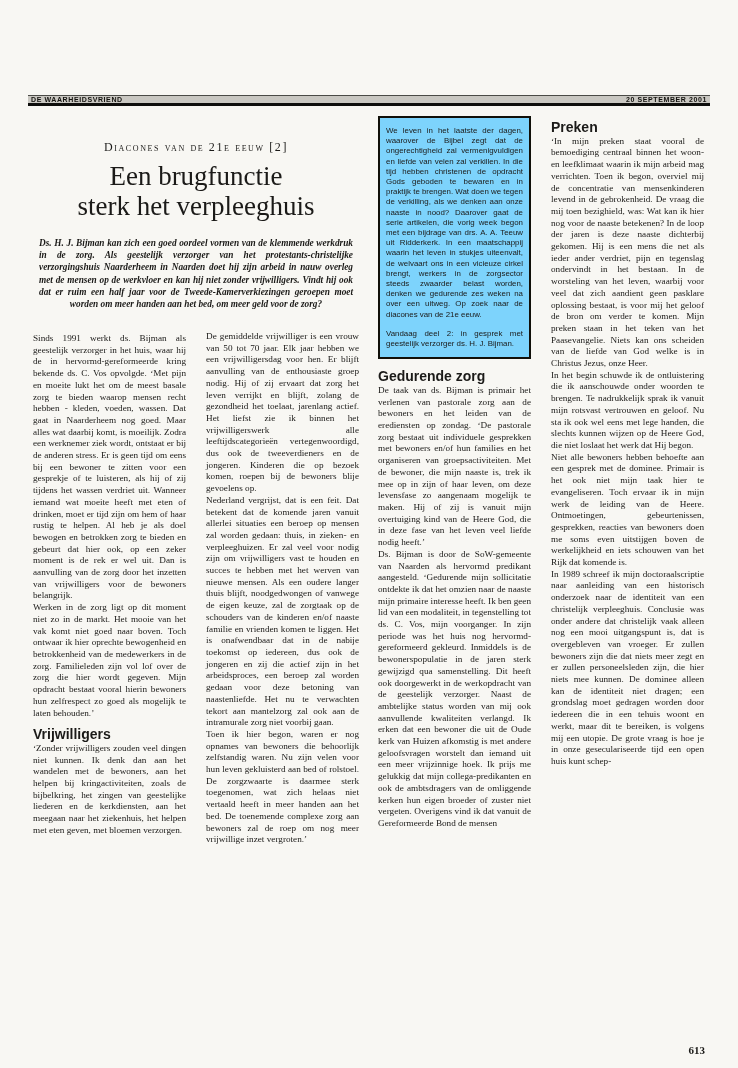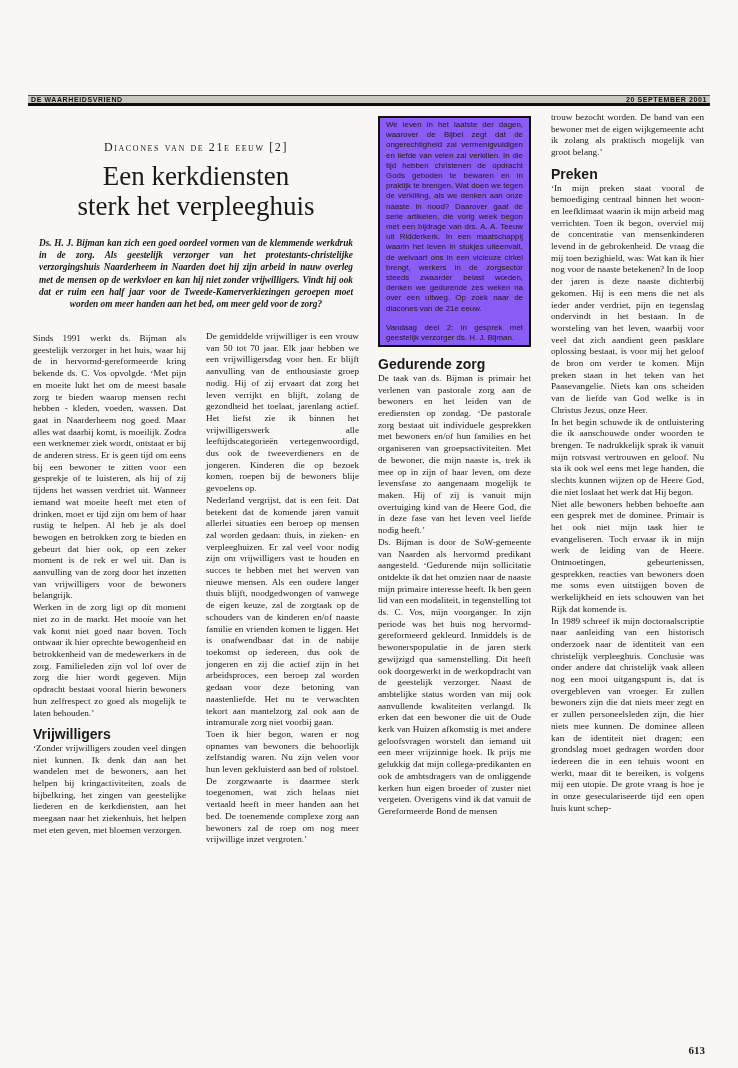"trouw bezocht worden. De band" p { html: <p>trouw bezocht worden. De band van een bewoner met de eigen wijkgemeente acht ik zolang als praktisch mogelijk van groot belang.’</p> -> none }
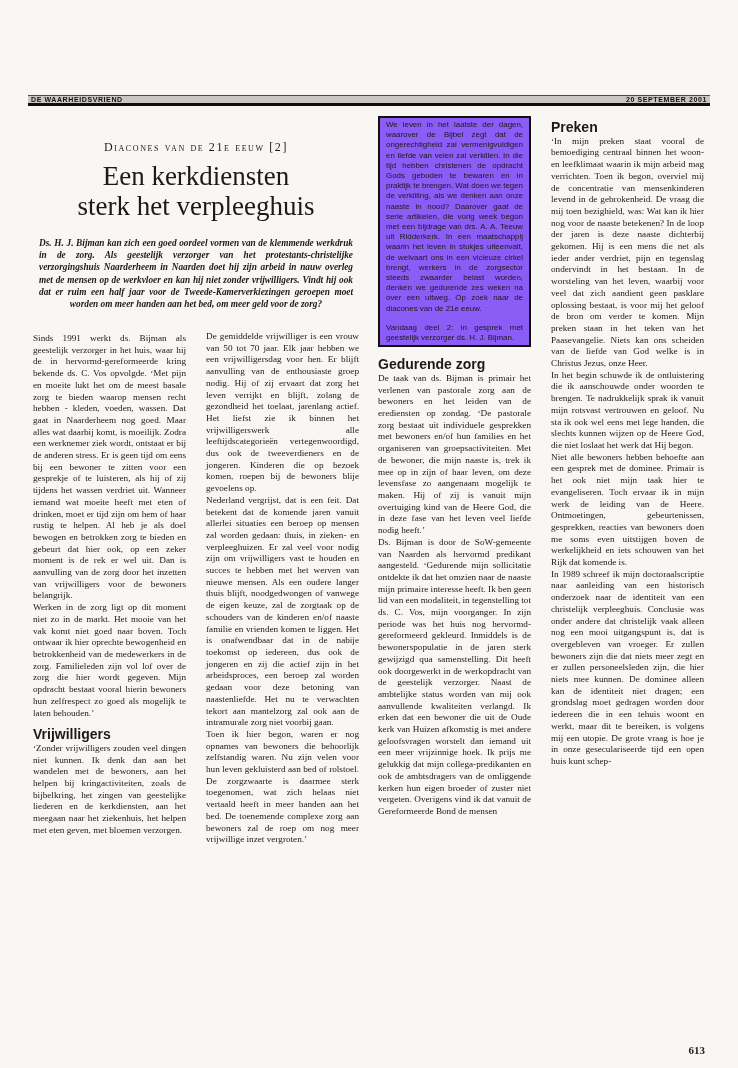"We leven in het laatste" .series-box { background: #8b5cf6 -> #7dd3fc; padding: 2px 6px -> 8px 6px }
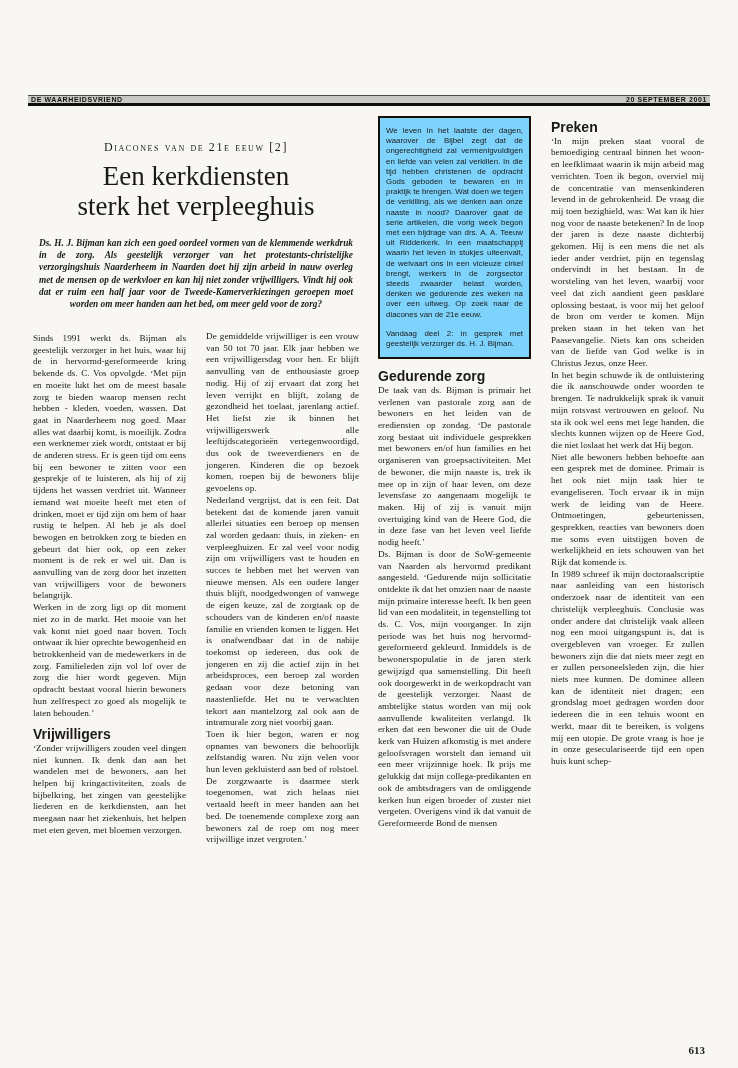"Een kerkdiensten" span { text: kerkdiensten -> brugfunctie }
